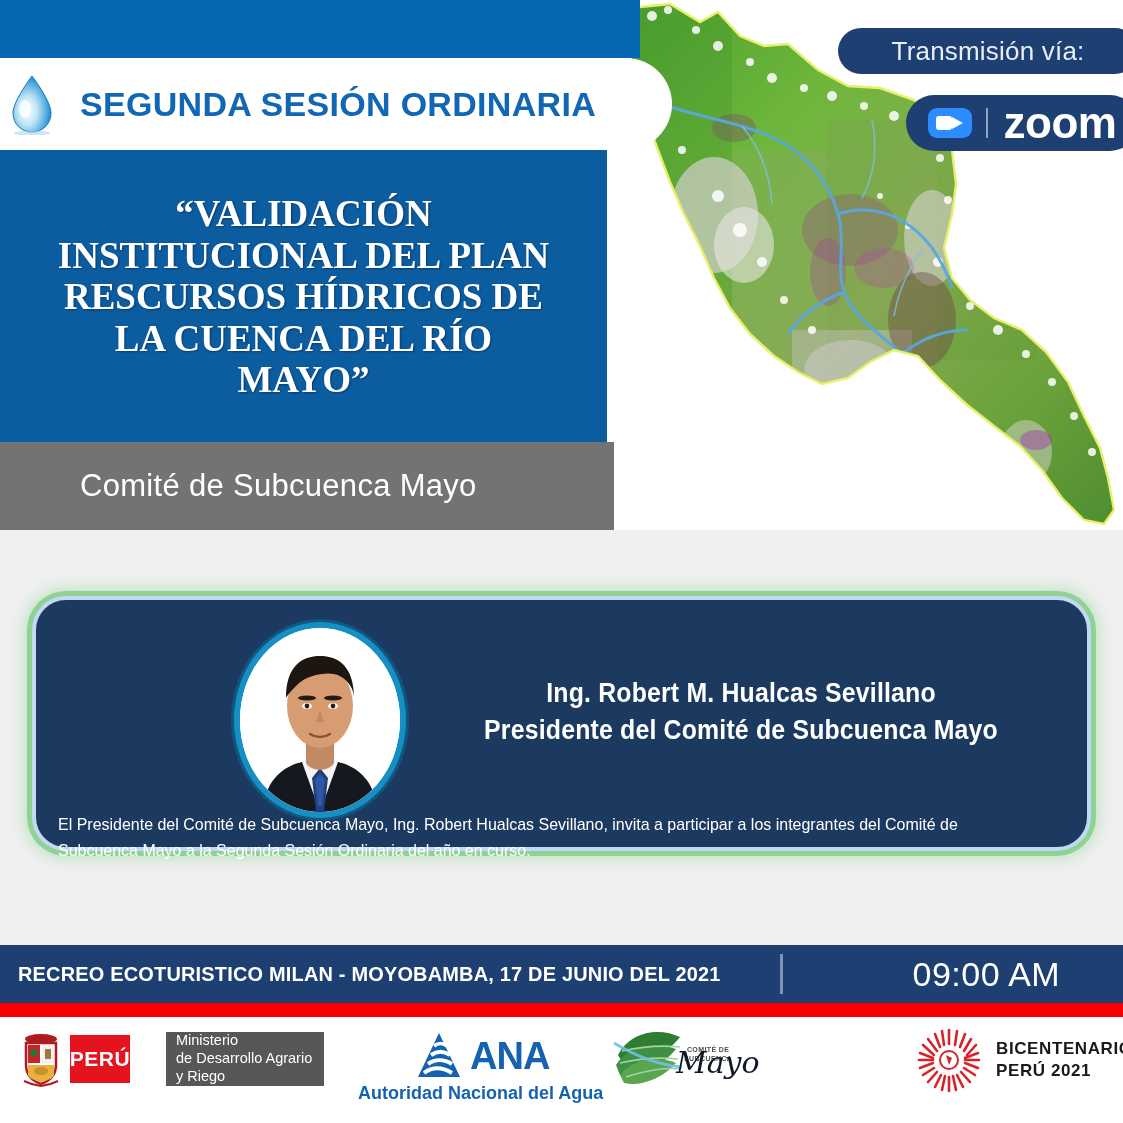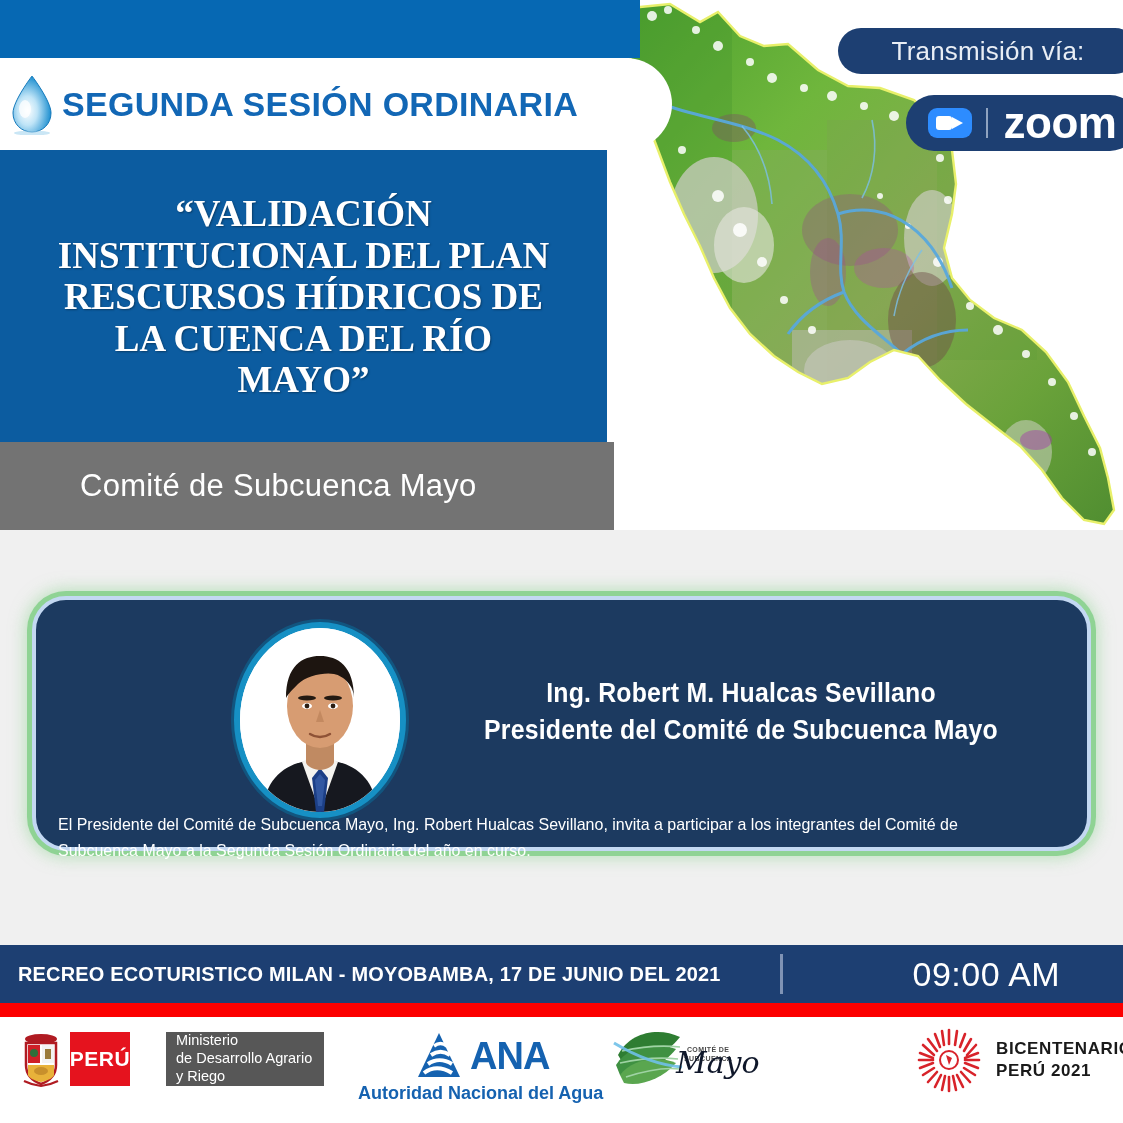"SEGUNDA SESIÓN ORDINARIA" .header-title { margin-left: 6px -> 24px }
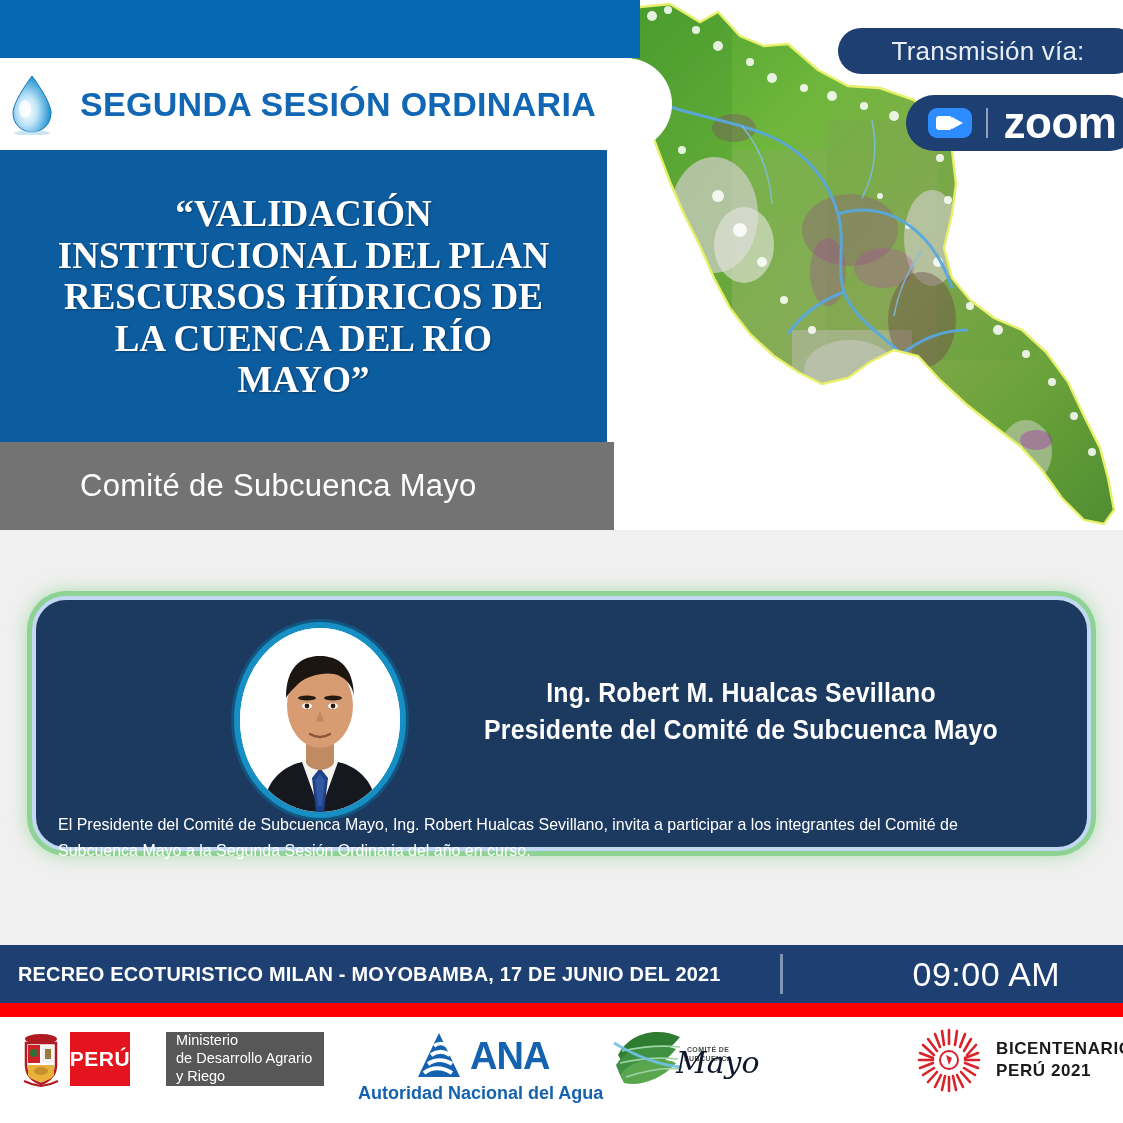"PERÚ" .peru-red { height: 54px -> 48px }
